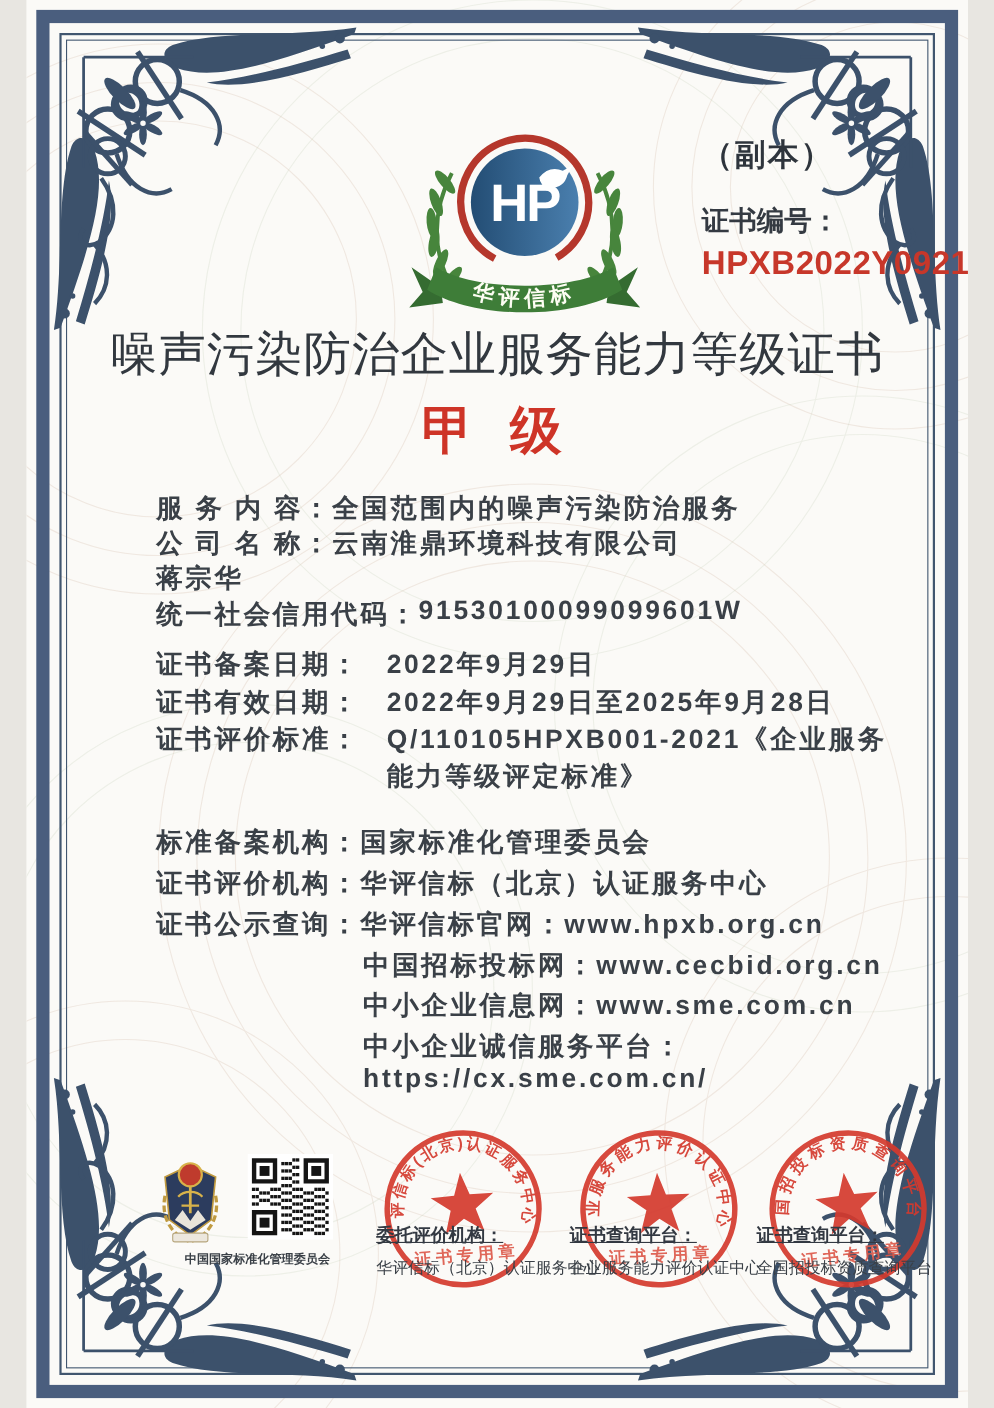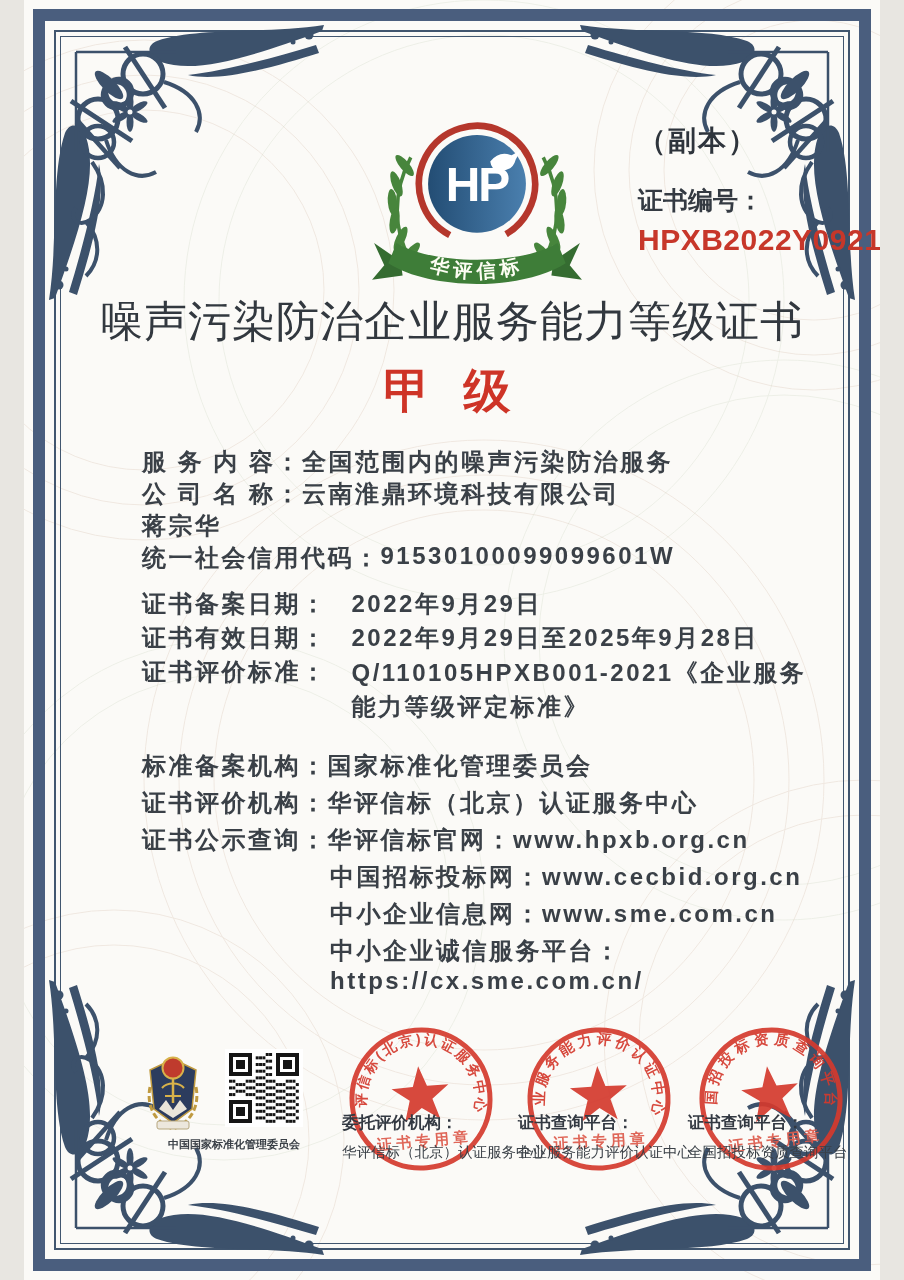"委托评价机构：" .seal-cap .cap-lbl { text-decoration: none -> underline }
